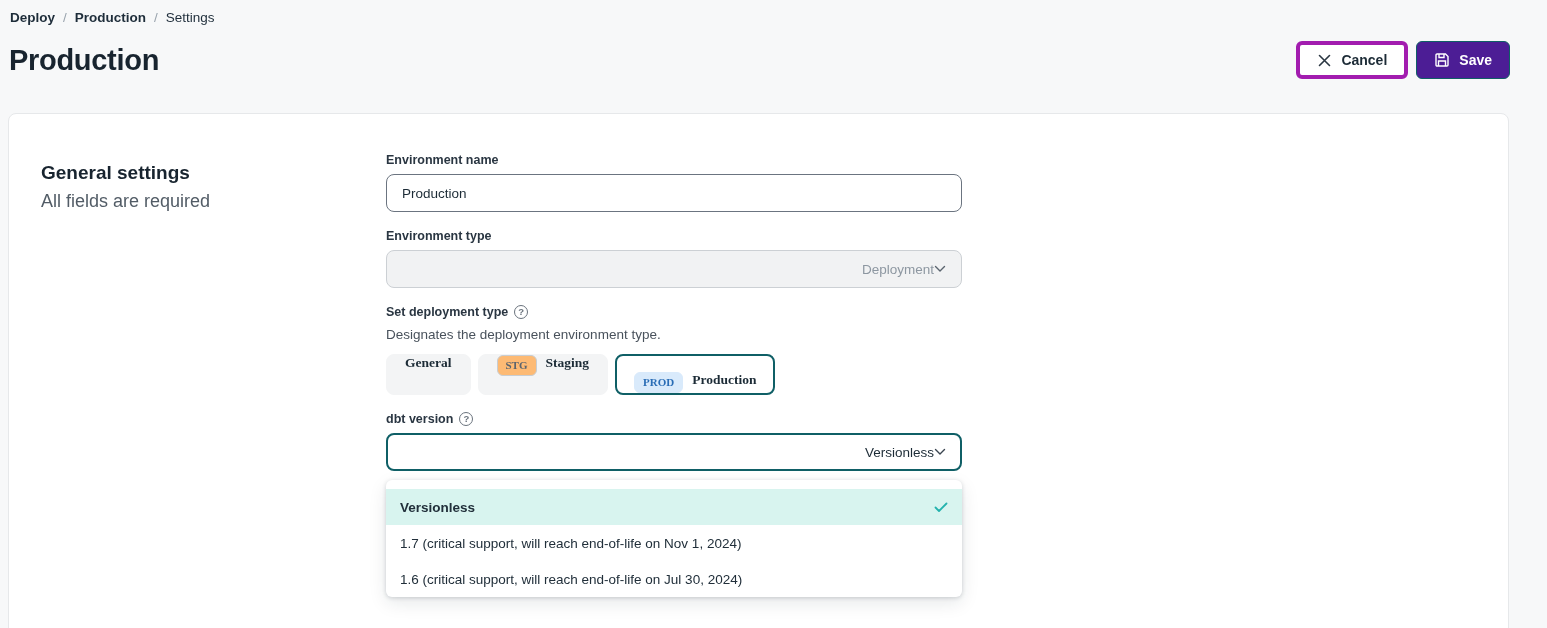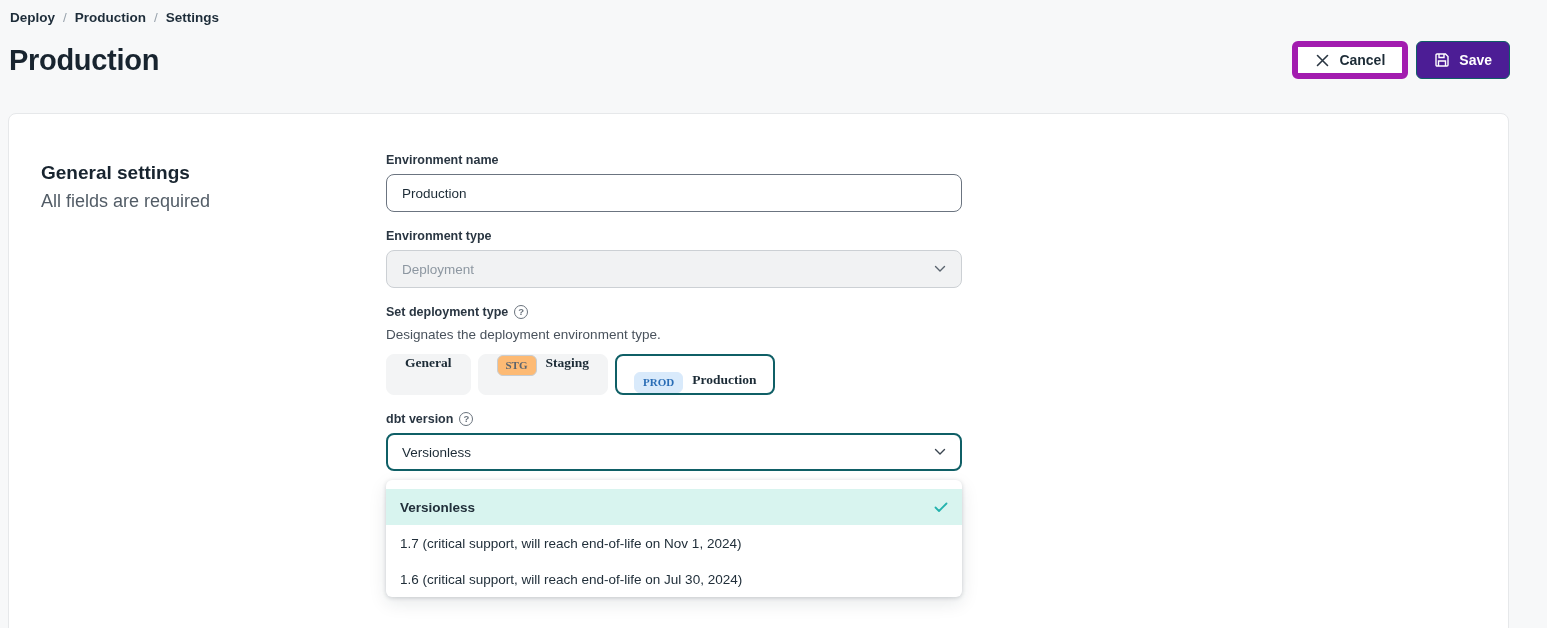"Settings" .crumb.current { font-weight: 700 -> 400 }
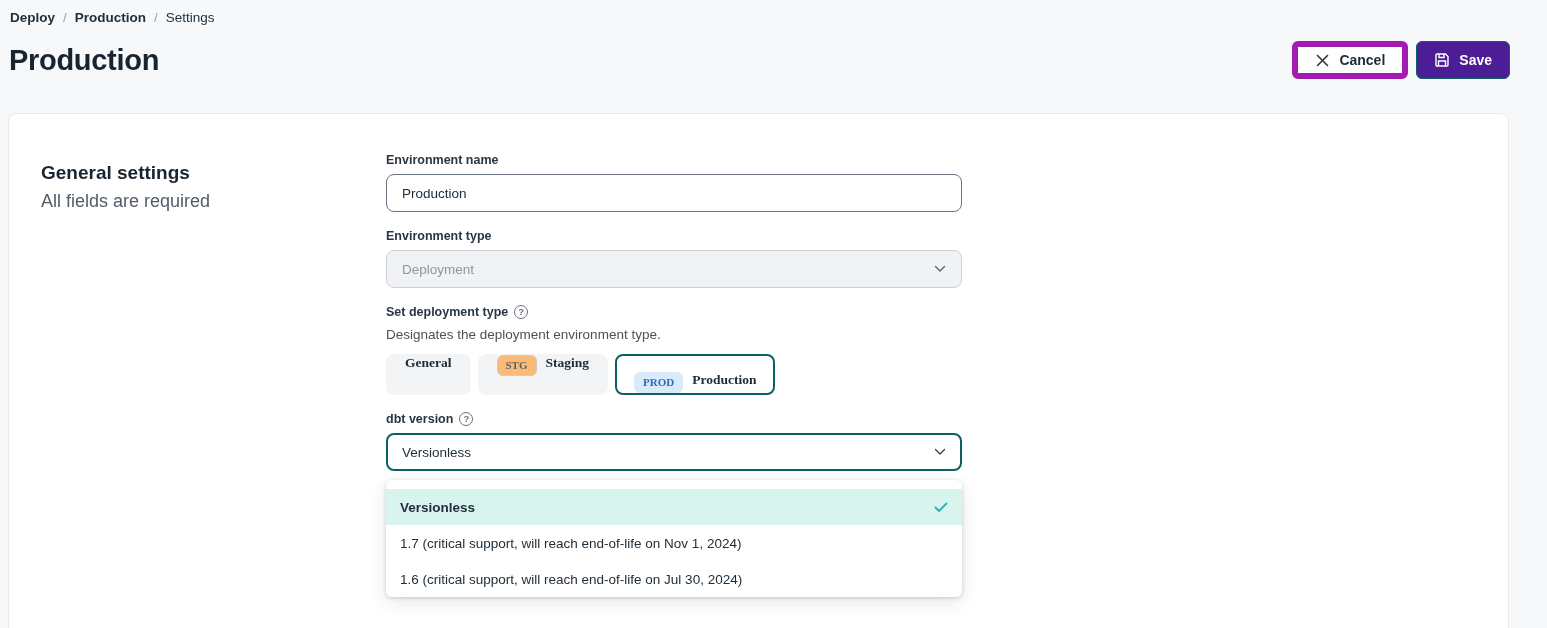"Cancel" .btn-secondary { border: 6px solid #a21caf -> 4px solid #a21caf }
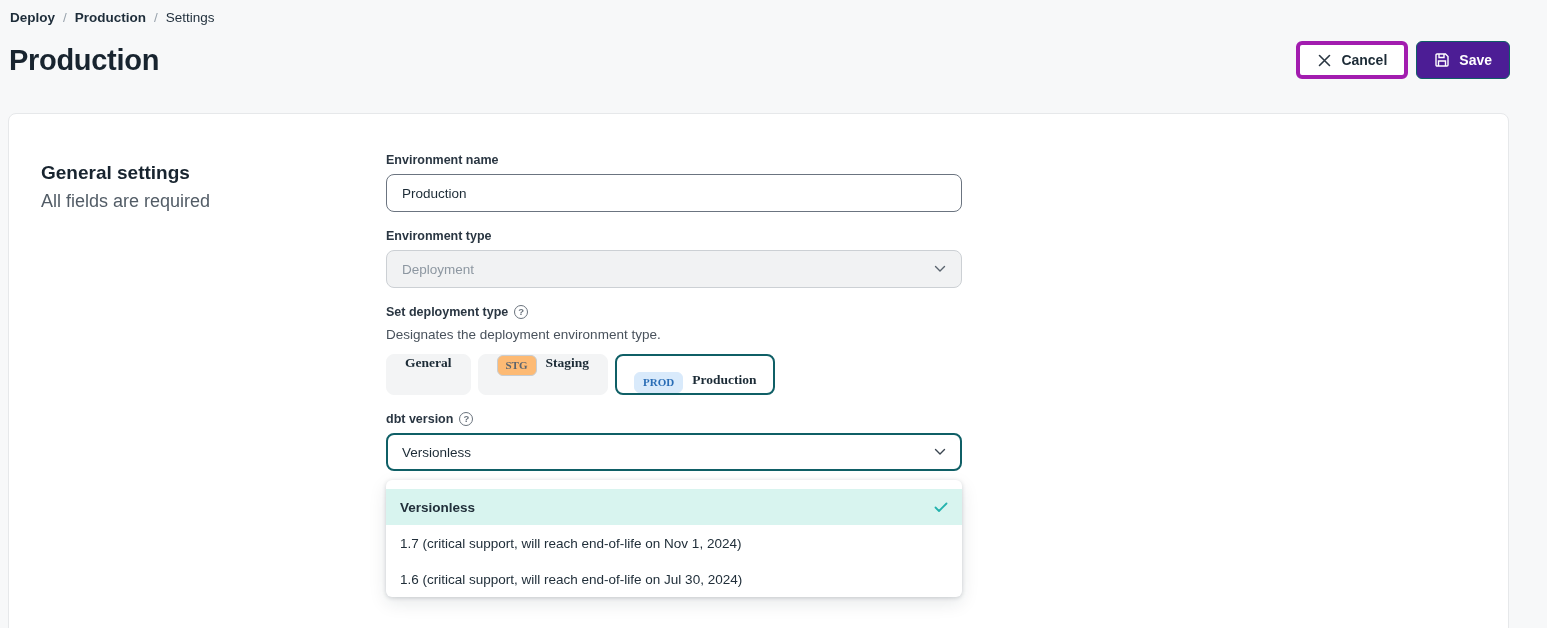"Deployment" .select { justify-content: space-between -> flex-end }
